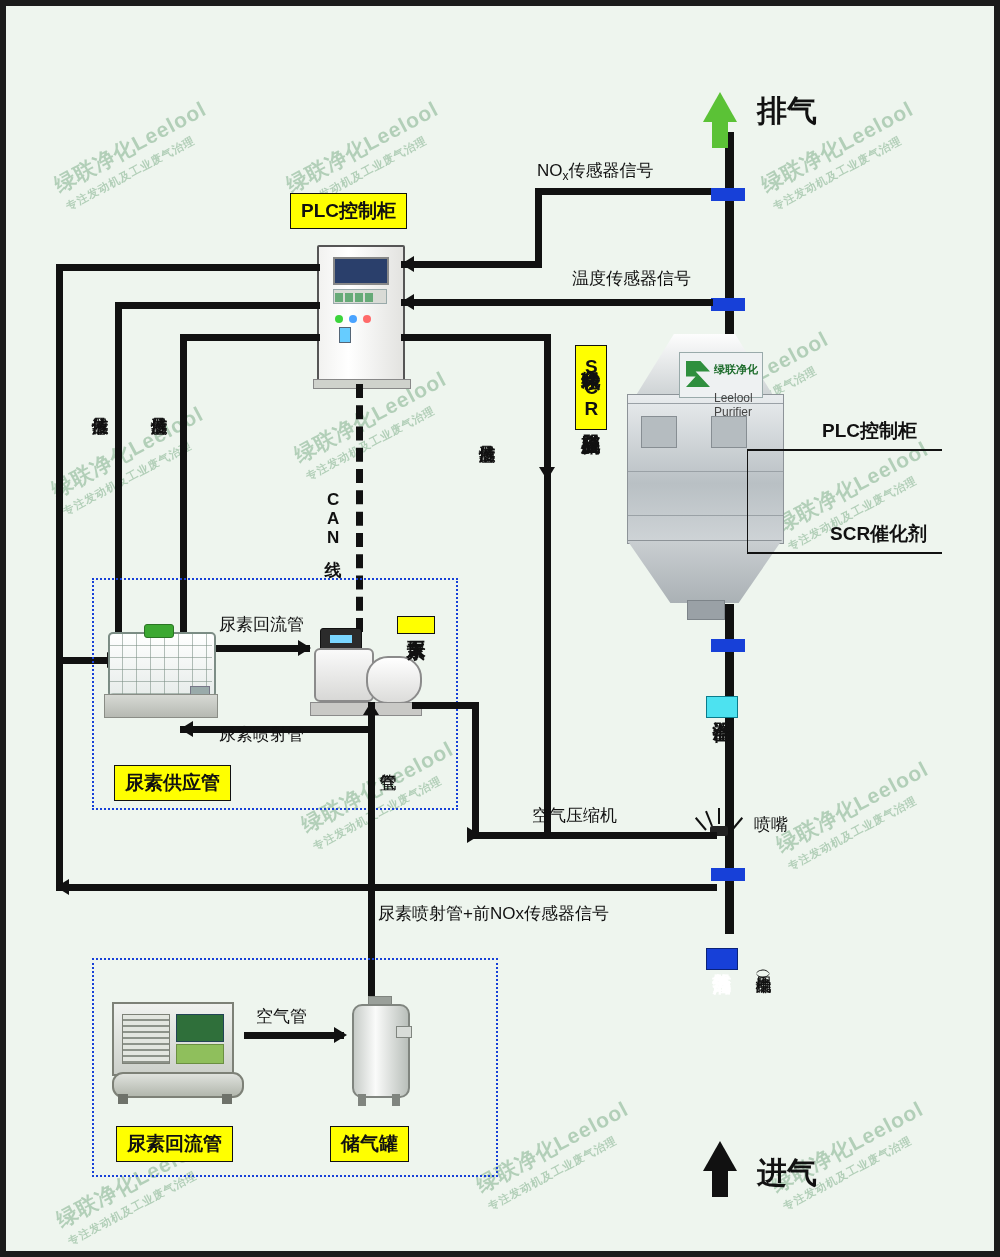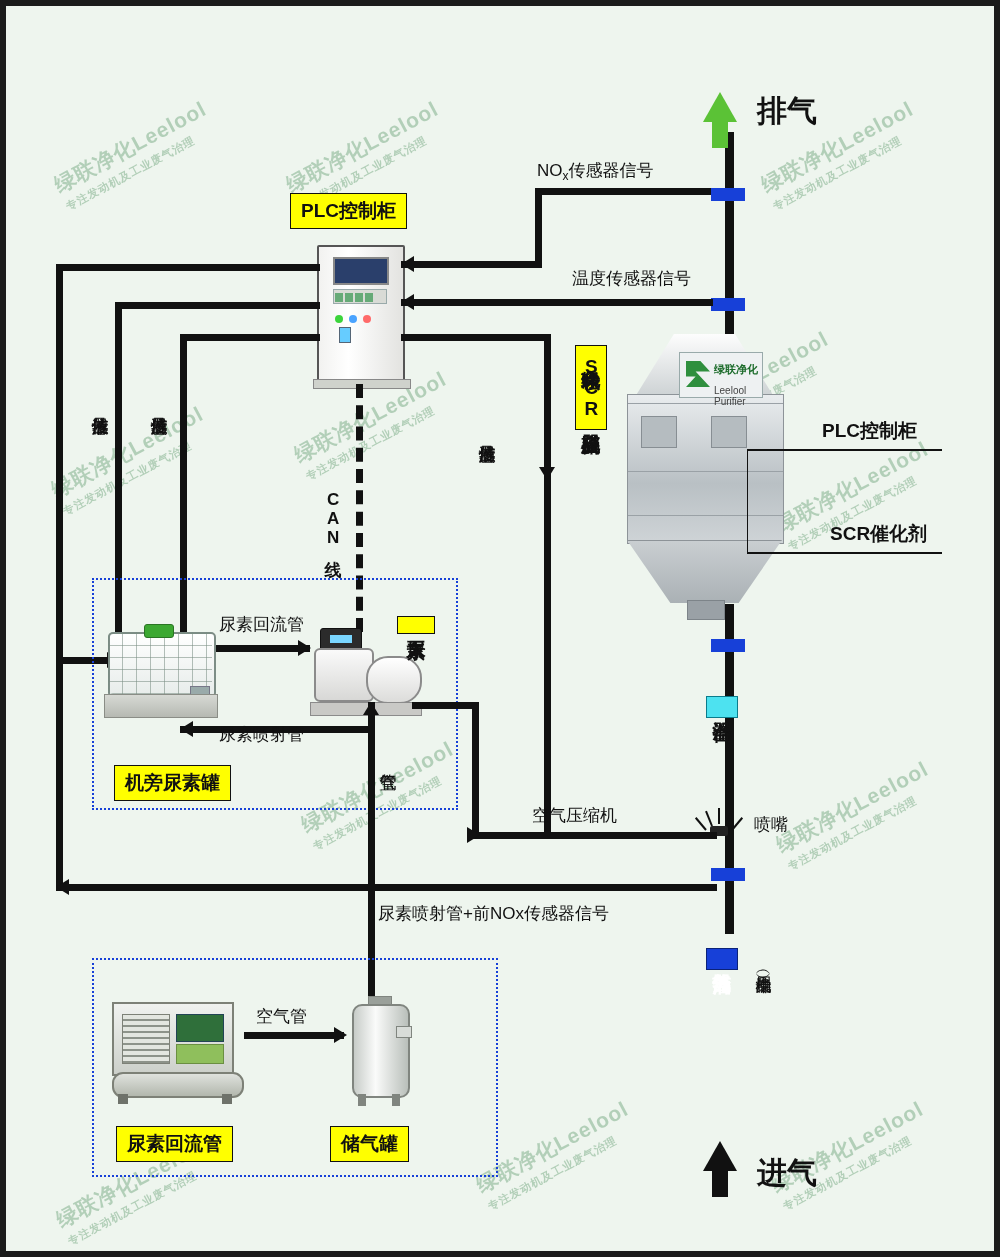"Leelool Purifier" .scr .logo .t2 { font-size: 10px -> 12px; top: 32px -> 38px }
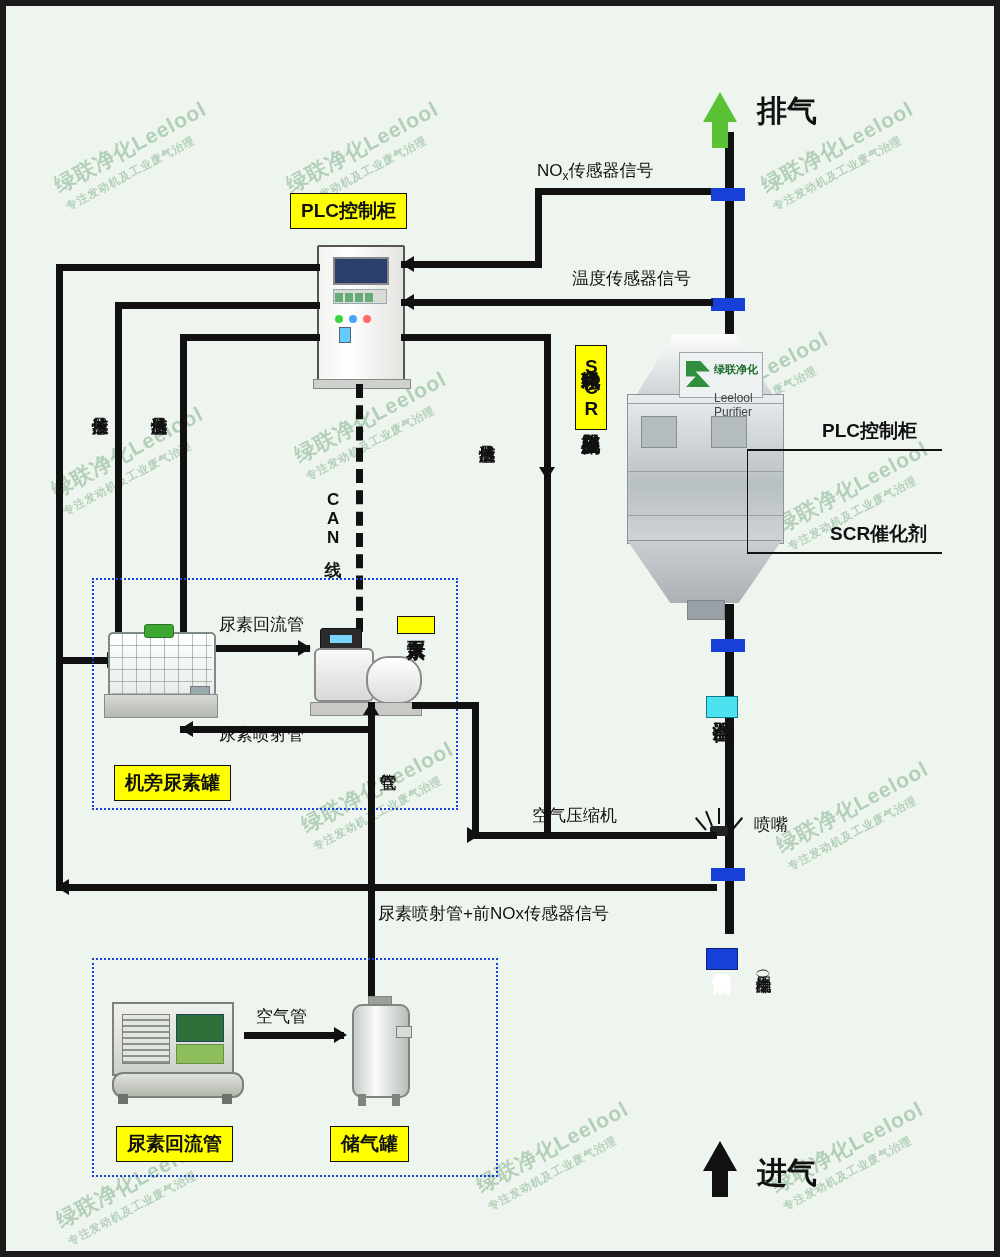"机旁尿素罐" div.chip { text: 机旁尿素罐 -> 尿素供应管 }
